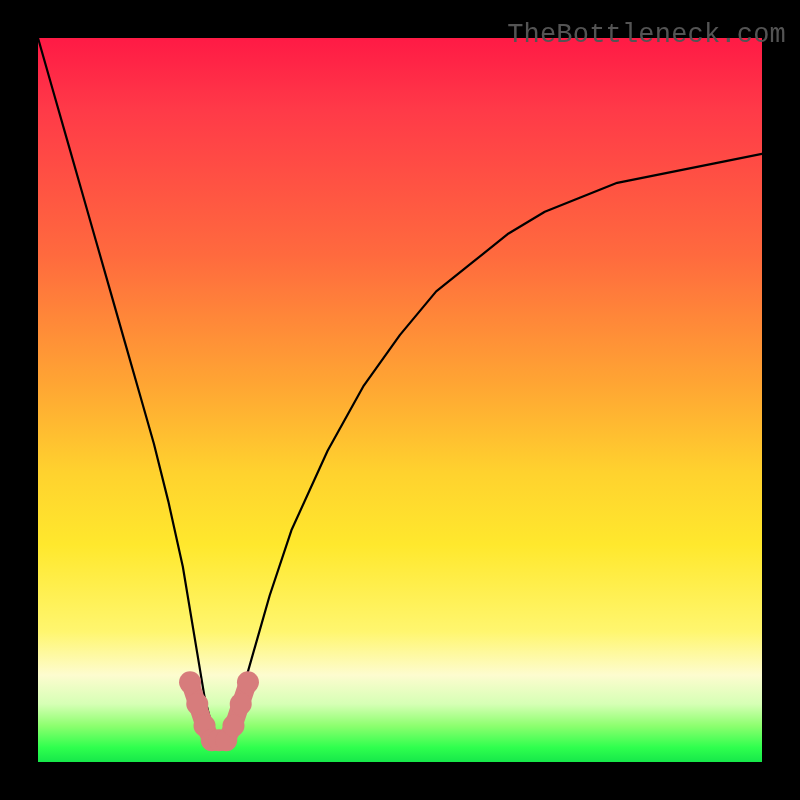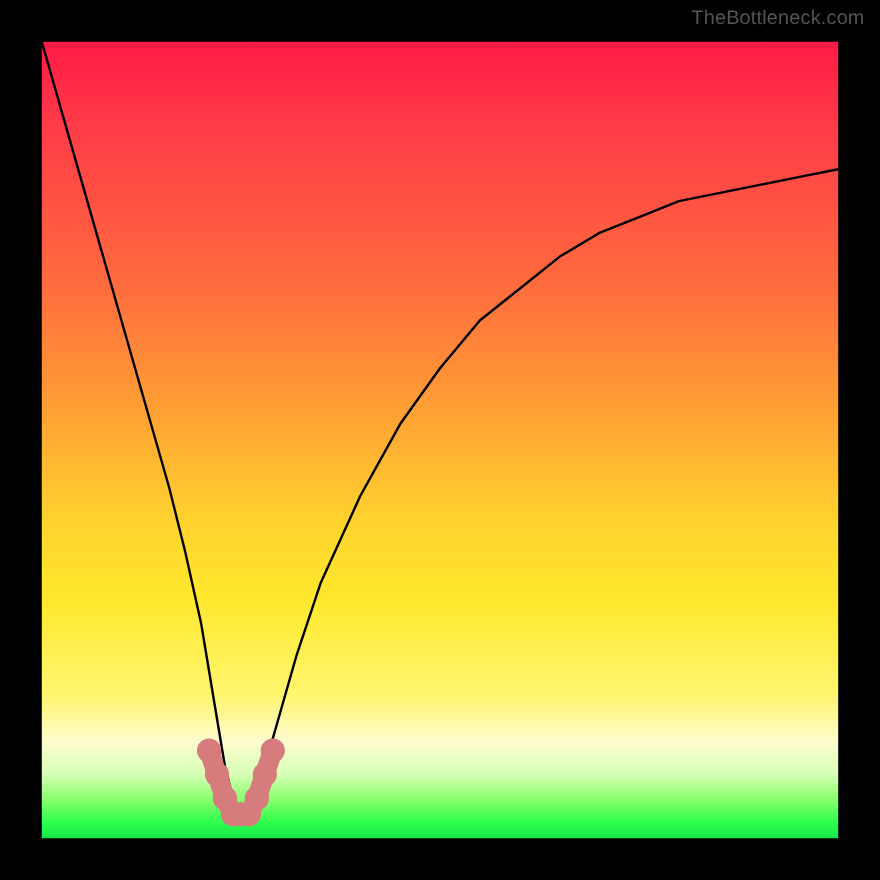"TheBottleneck.com" .watermark { font-family: Liberation Sans, sans-serif -> Liberation Mono, monospace; font-size: 18px -> 27px; top: 6px -> 20px }
